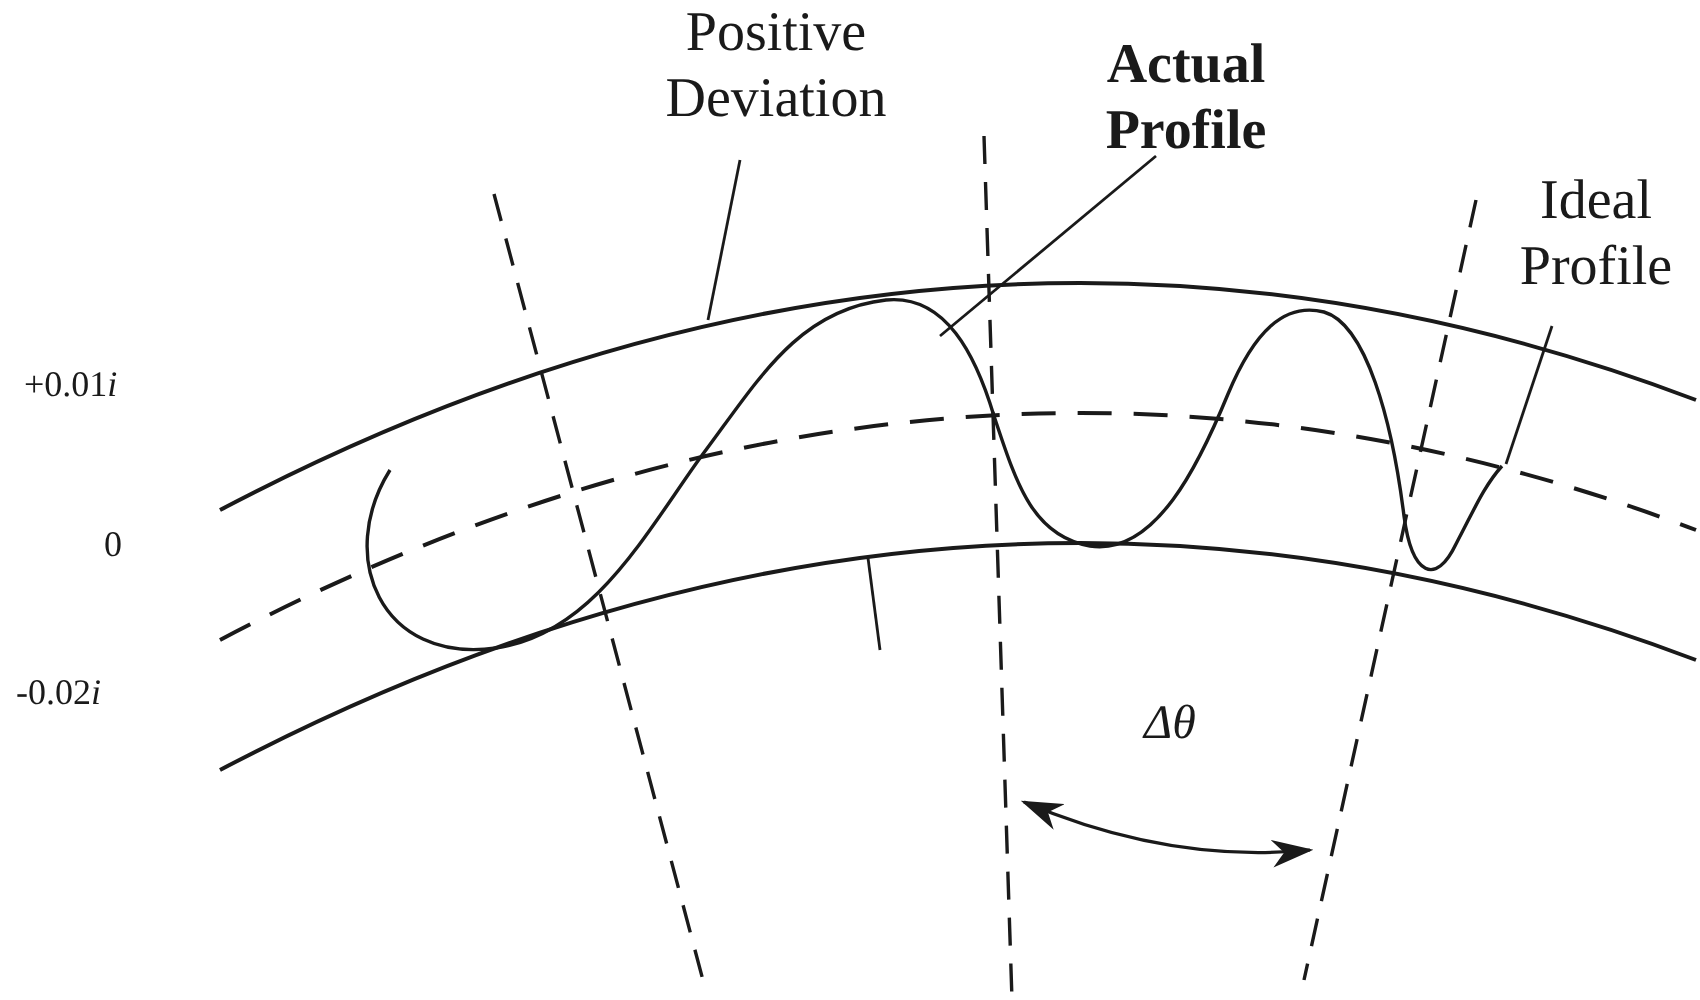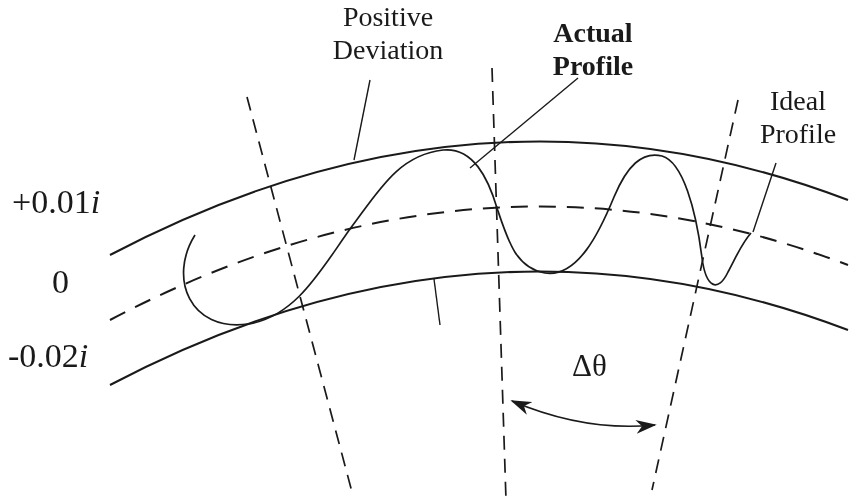"+0.01i" .axis { font-size: 34px -> 18px }
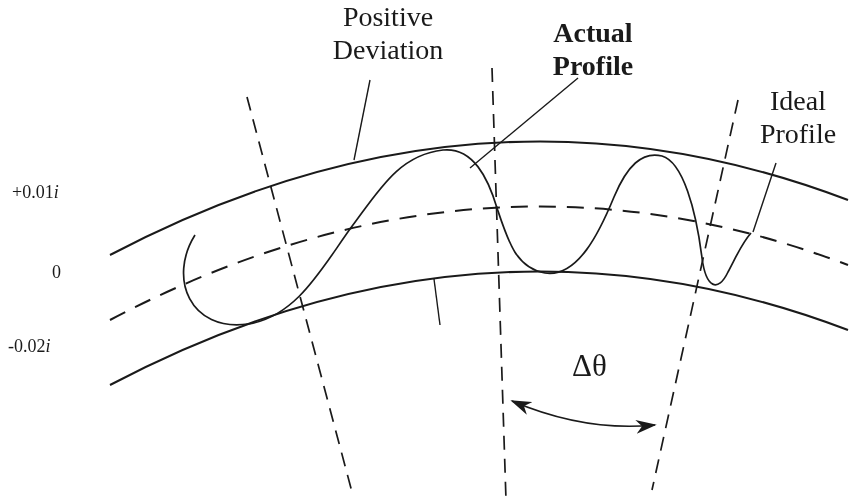"Δθ" .angle { font-size: 31px -> 24px; font-style: none -> italic }
